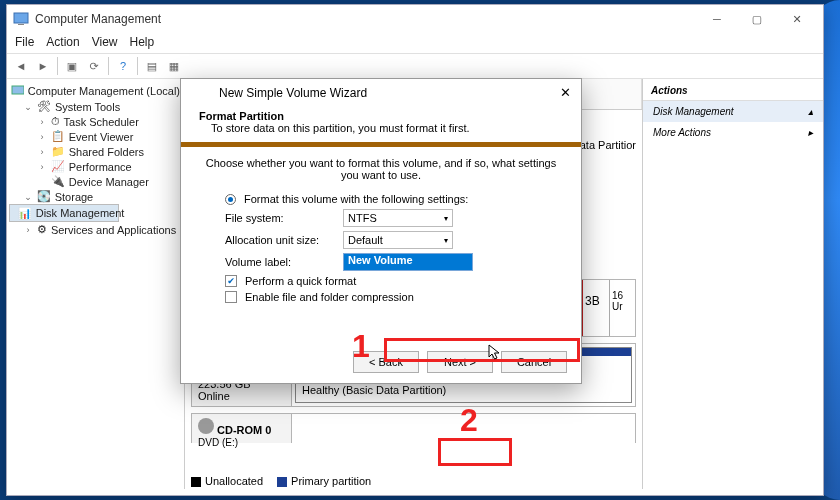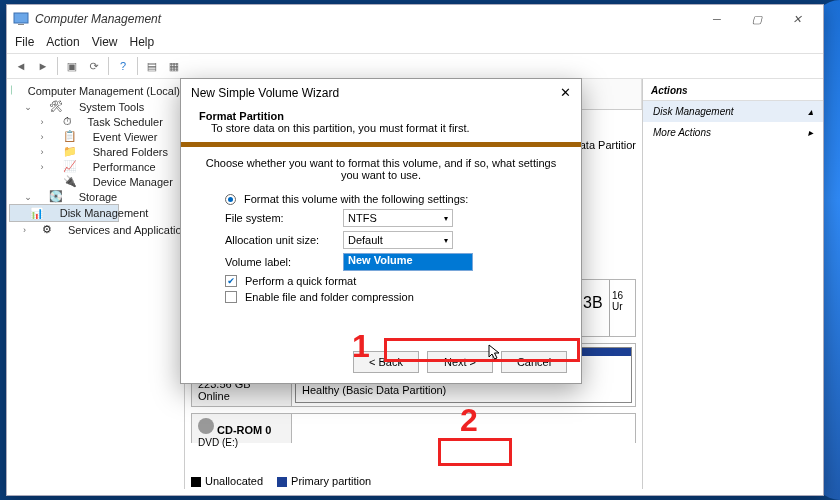"Computer Management" .titlebar { font-style: italic -> none }
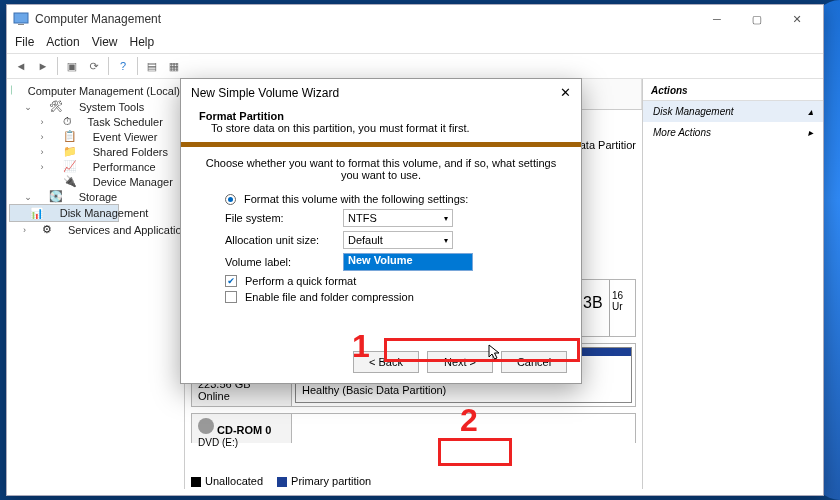"Computer Management (Local)" .tree-row { gap: 16px -> 4px }
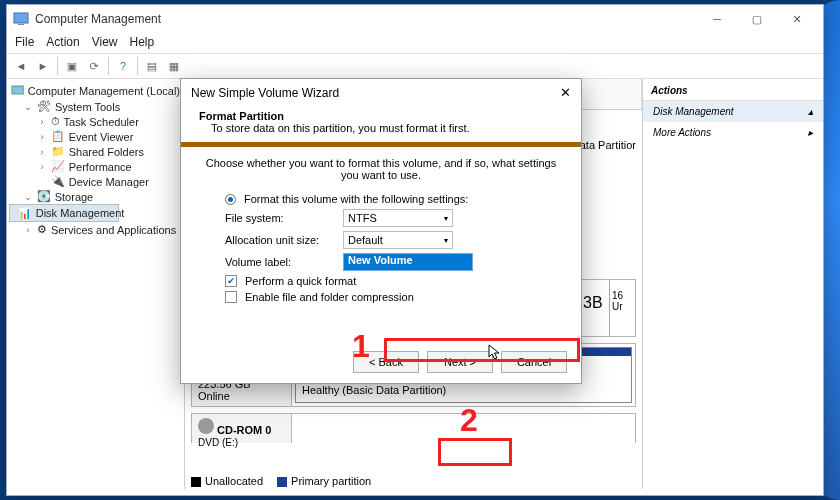"New Simple Volume Wizard" .m-title { margin-left: none -> 28px }
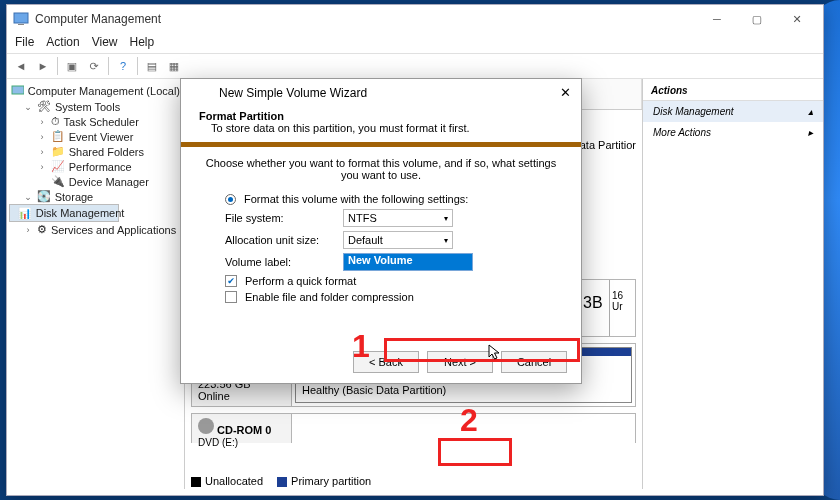"3B" div { border-left: 2px solid #b91c1c -> 4px solid #b91c1c; font-size: 16px -> 12px }
